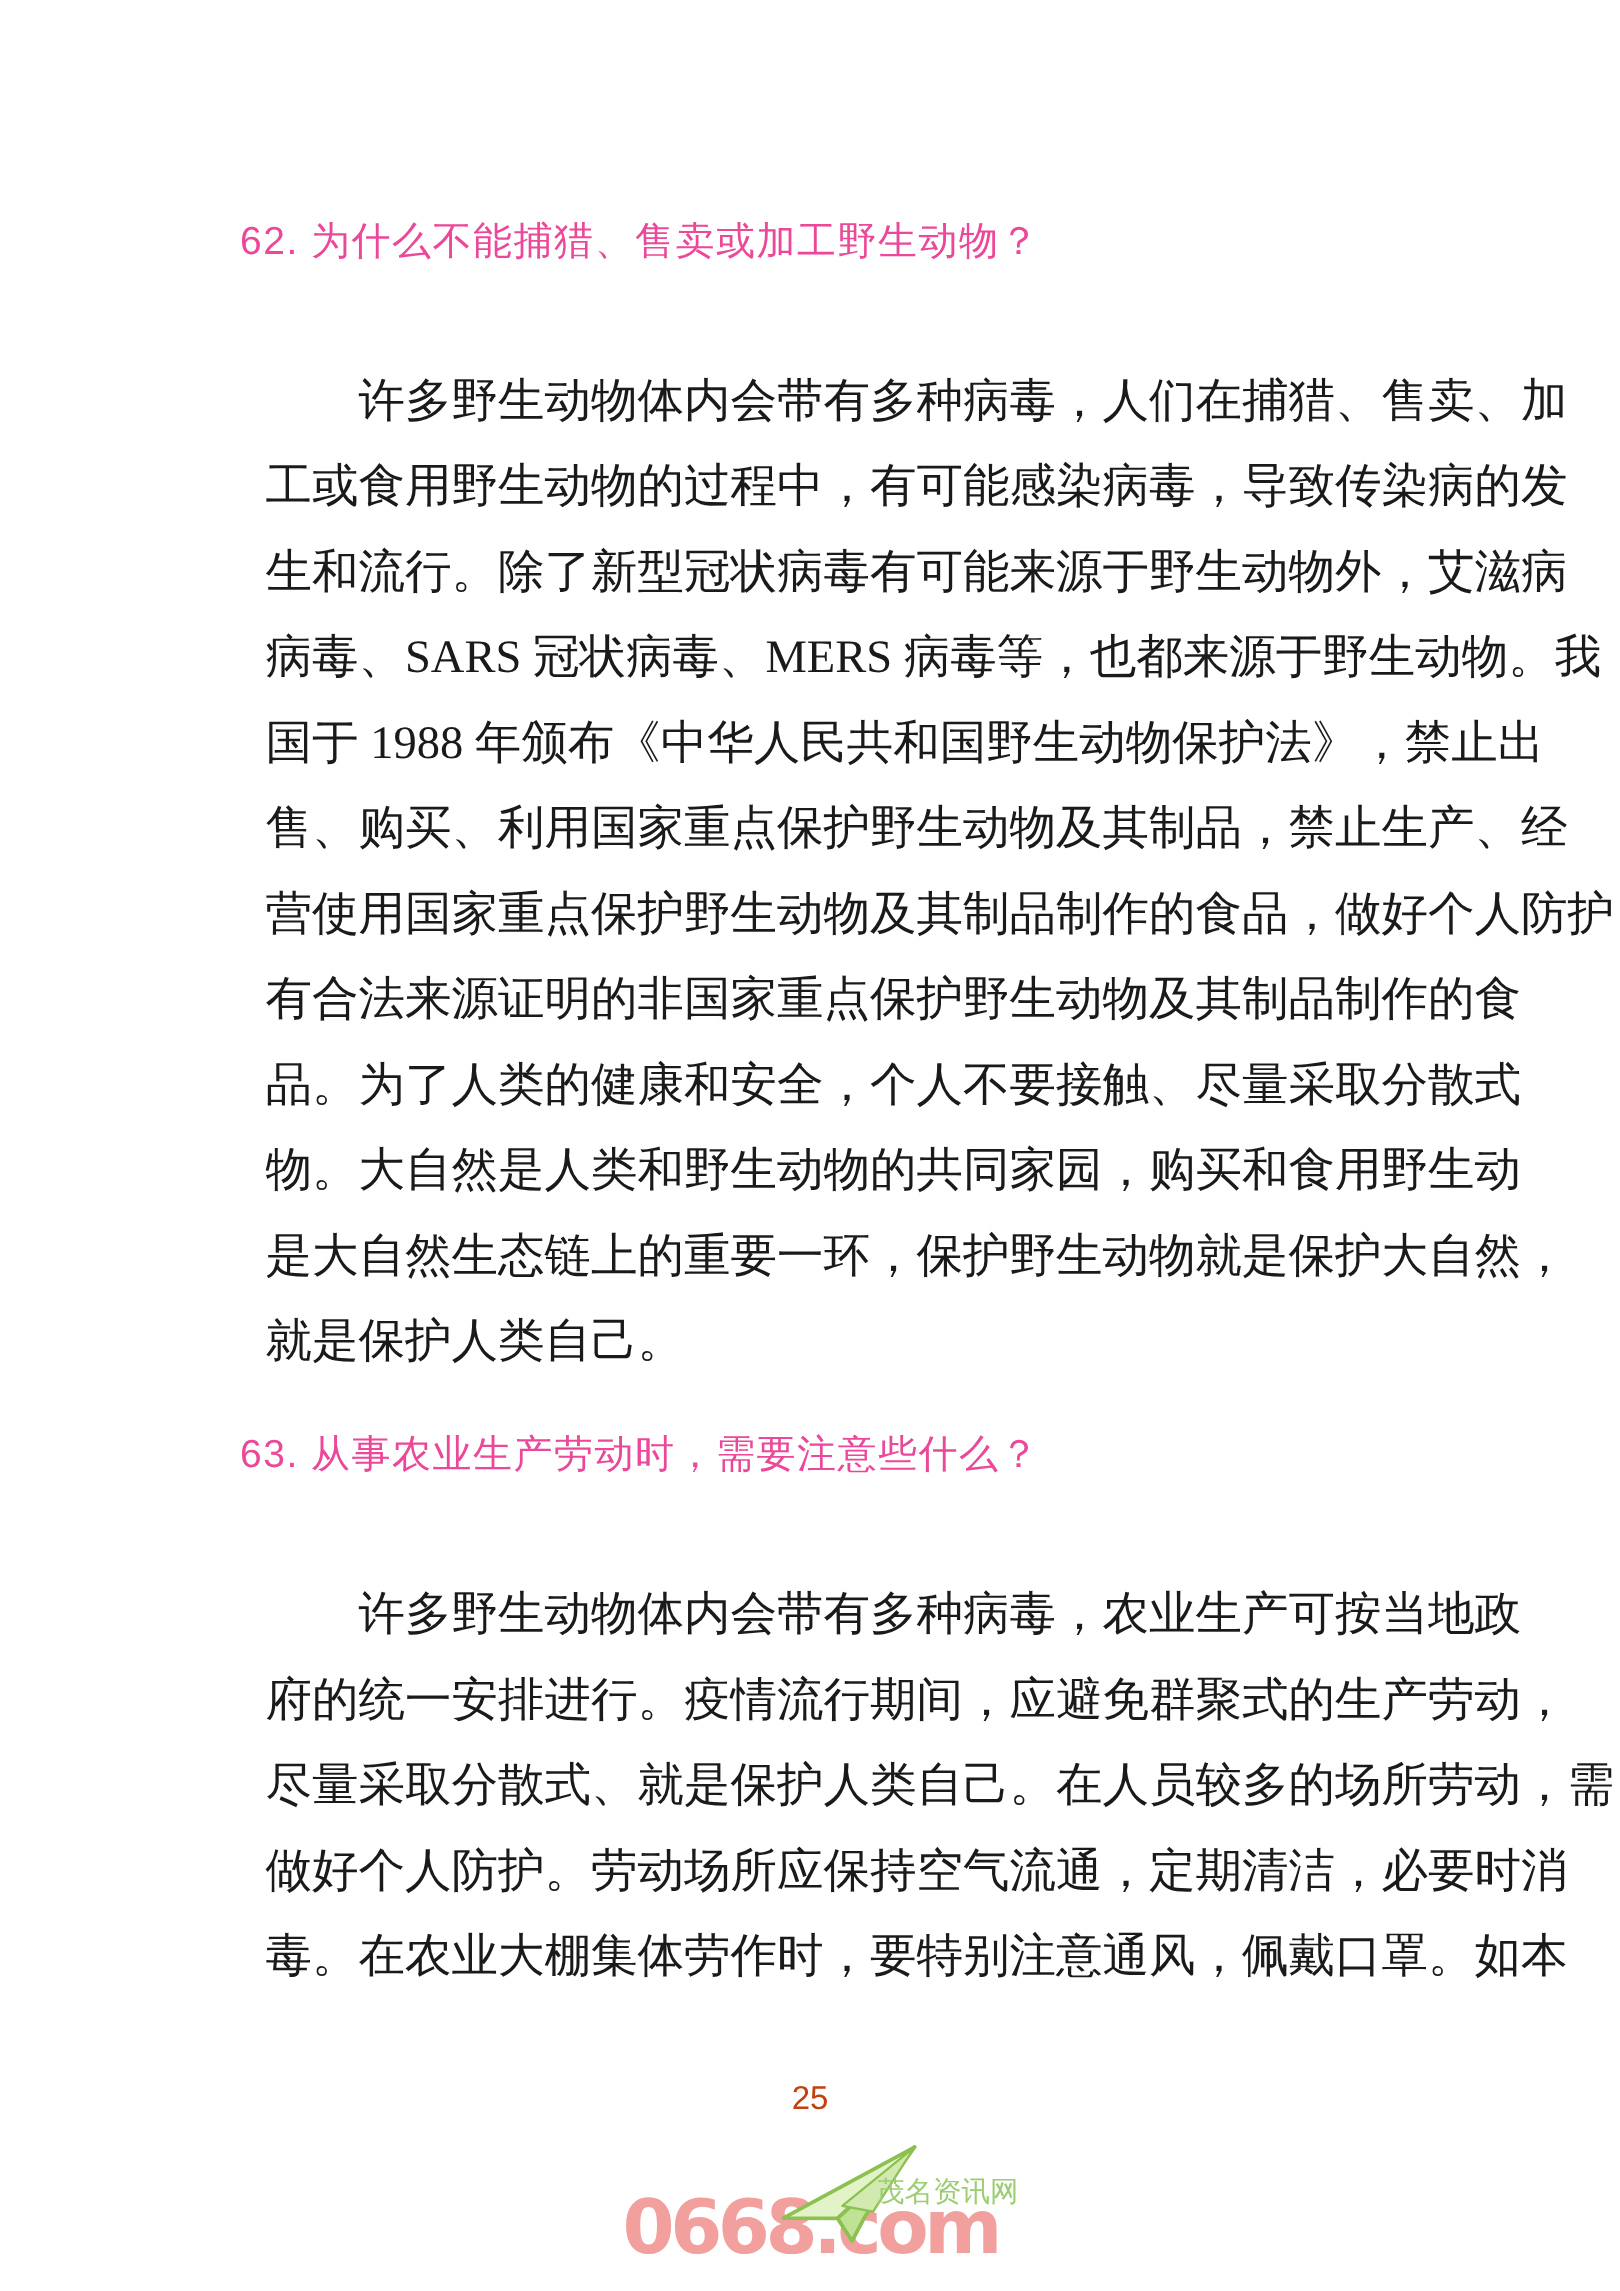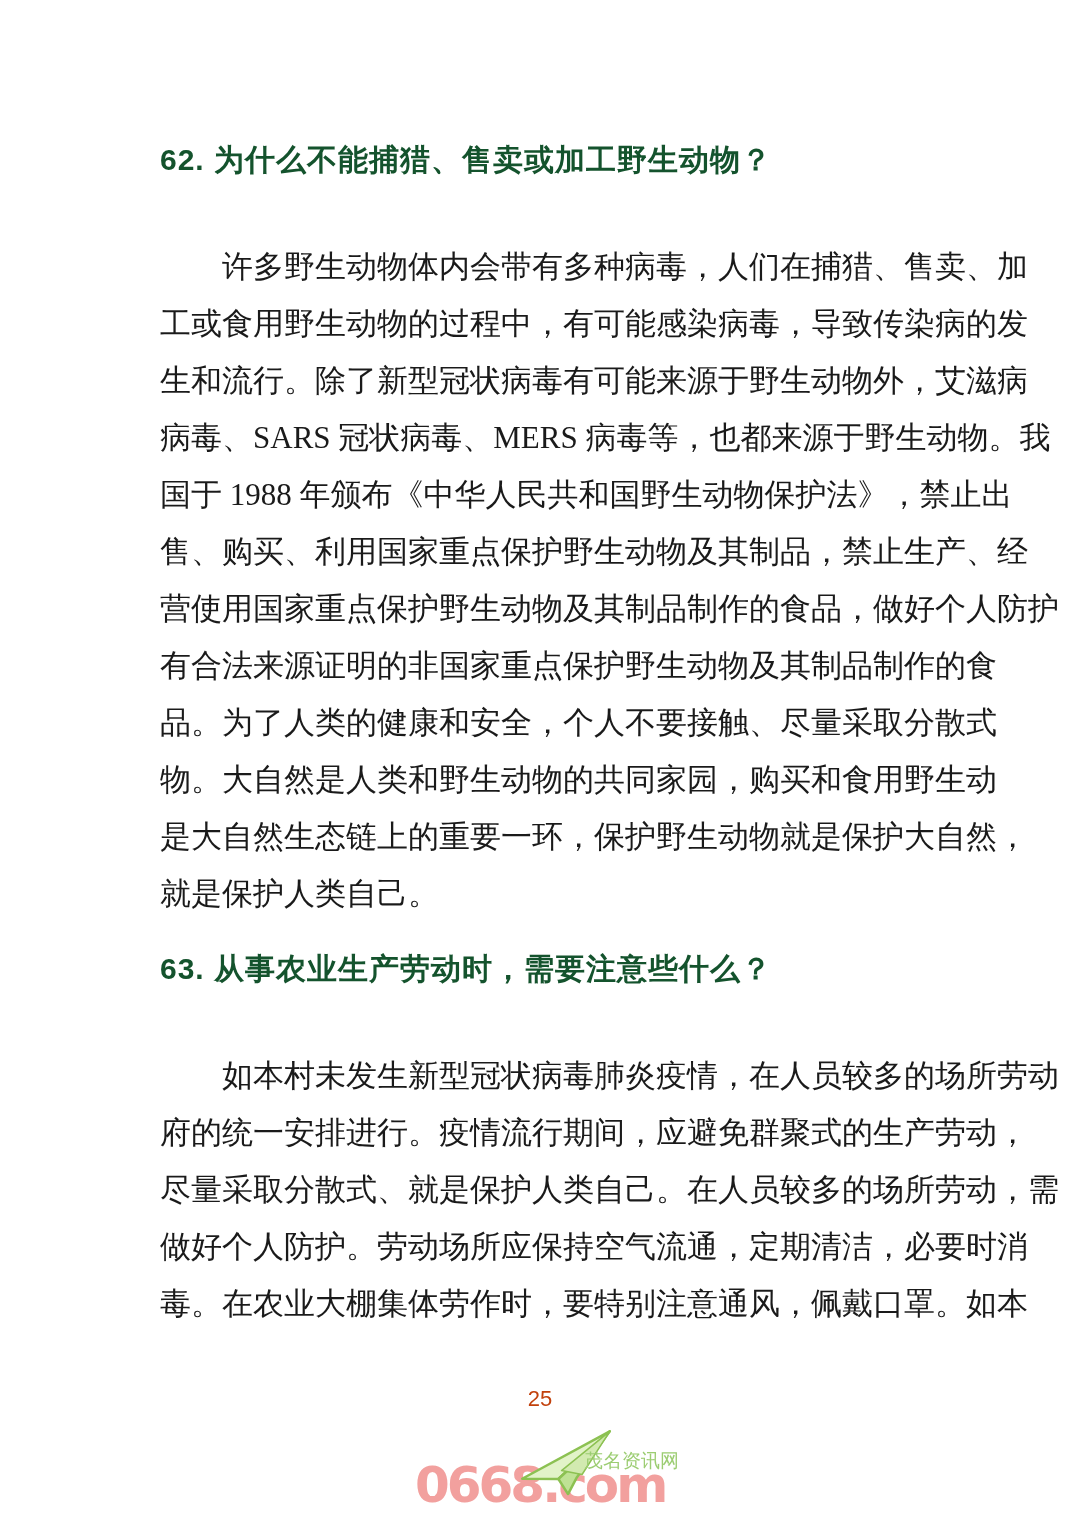"62. 为什么不能捕猎、售卖或加工野生动物？" .section-heading { color: #14532d -> #ec4899; font-size: 30px -> 26px; font-weight: bold -> normal }
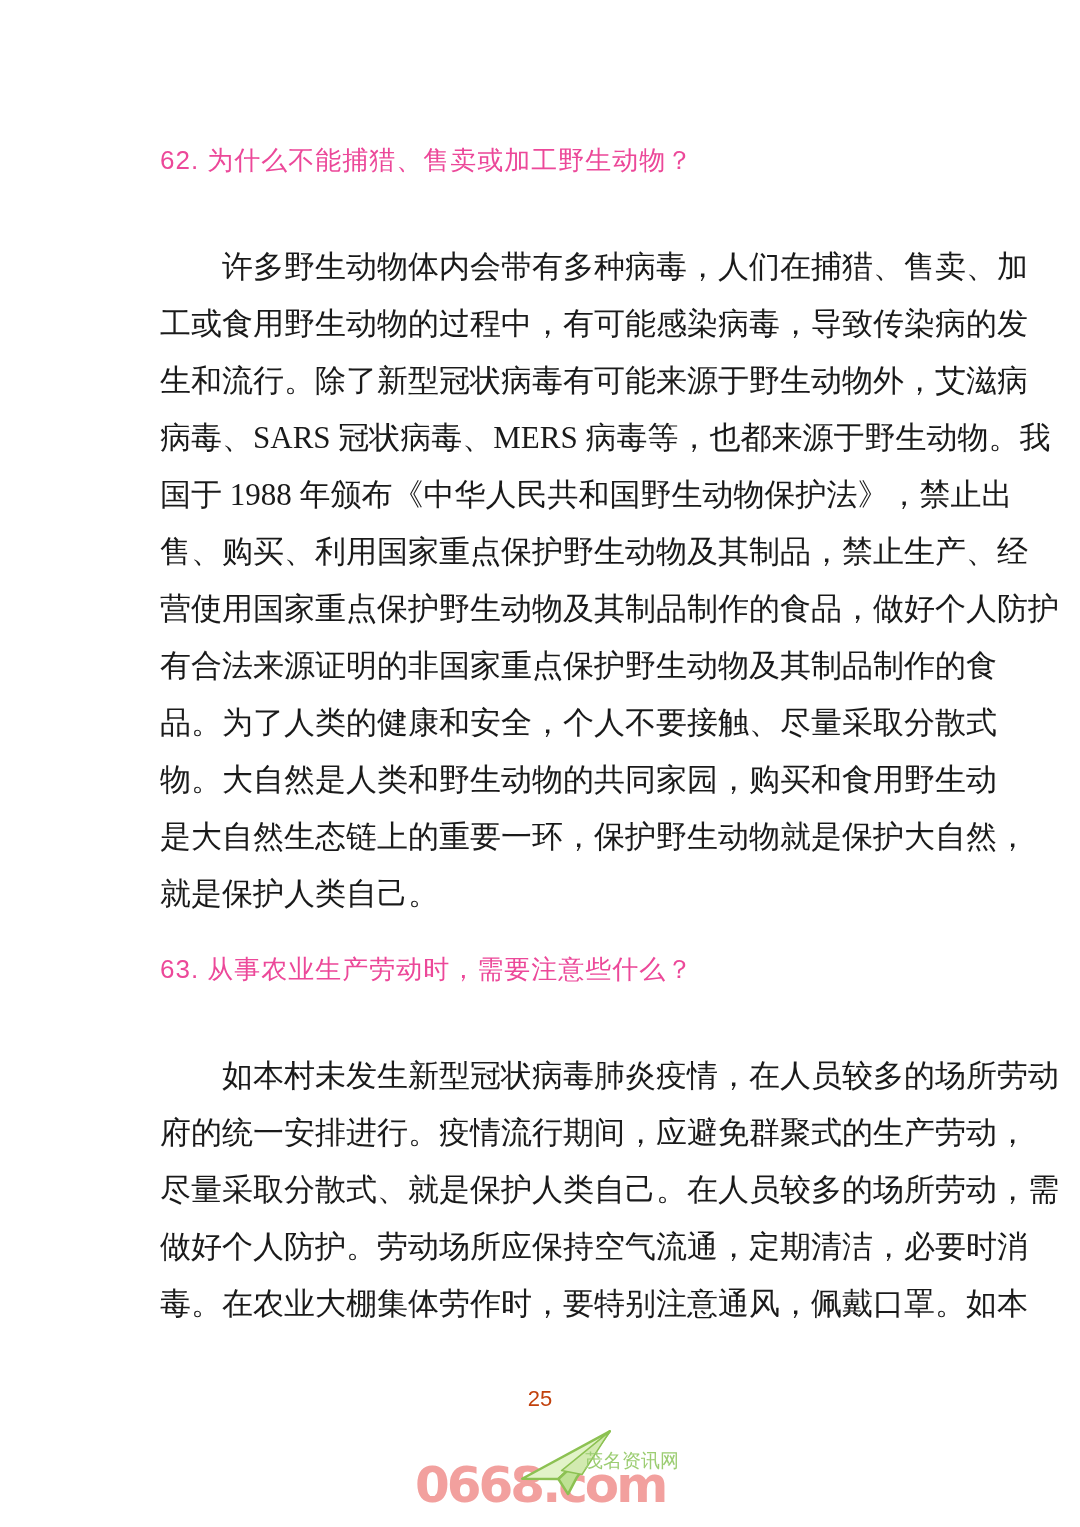"许多野生动物体内会带有多种病毒，人们在捕猎、售卖、加" .paragraph { margin-left: none -> 17px }
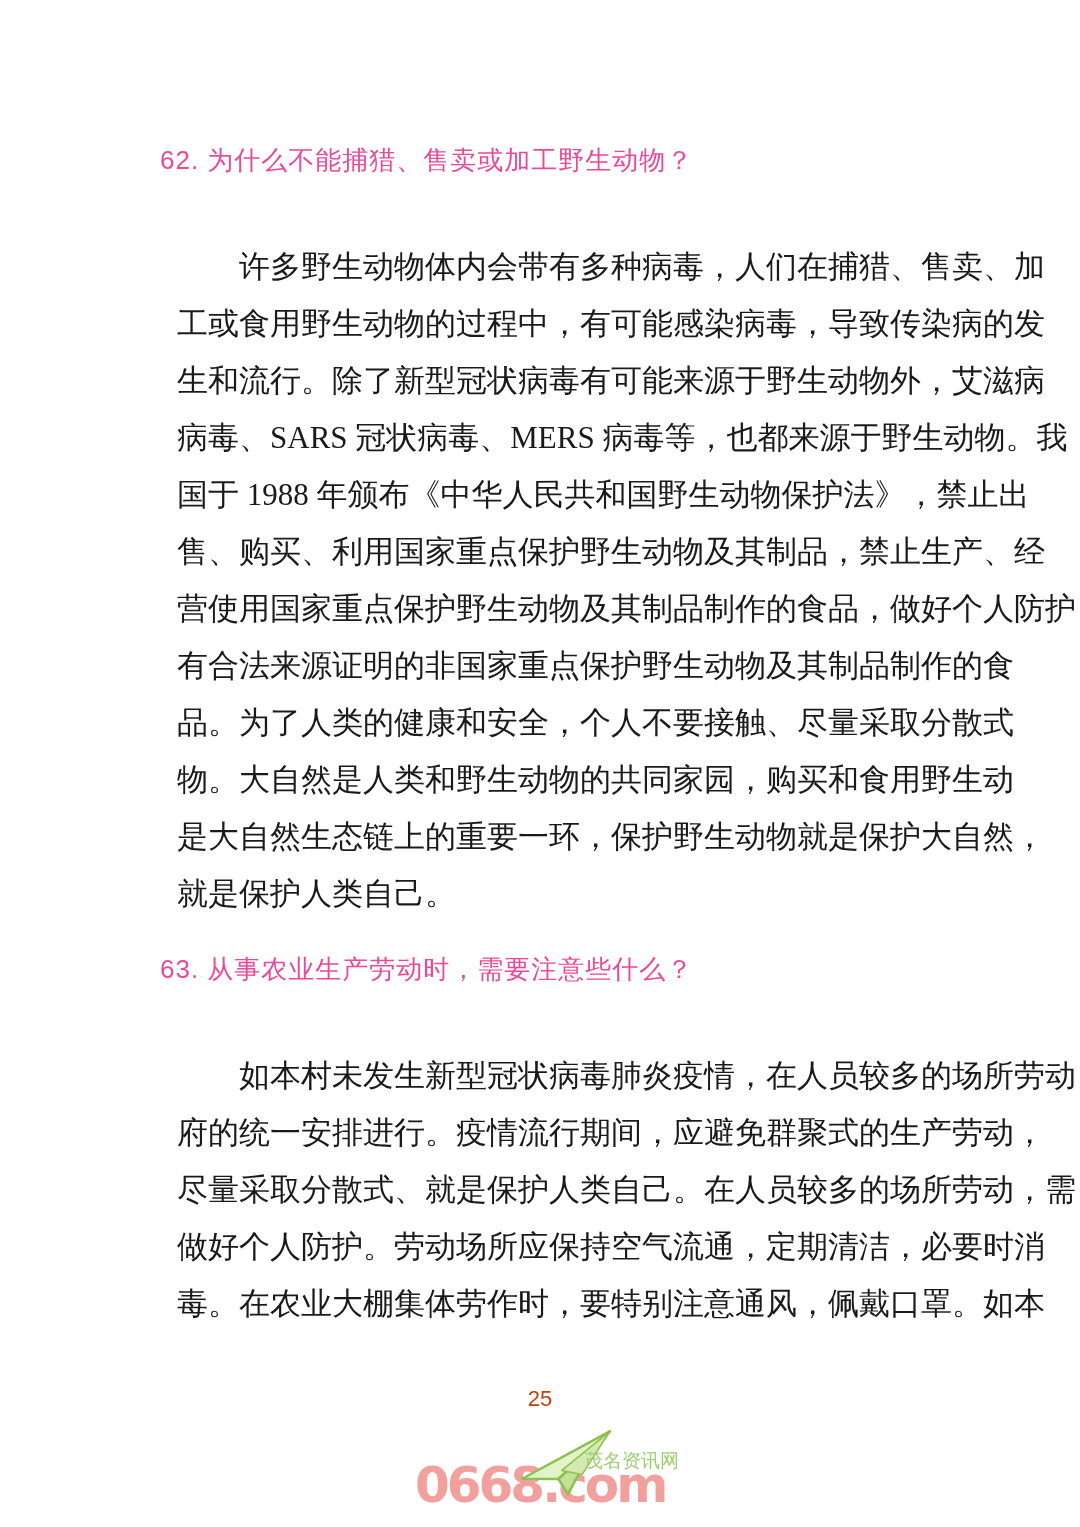"如本村未发生新型冠状病毒肺炎疫情，在人员较多的场所劳动" div.line { text: 如本村未发生新型冠状病毒肺炎疫情，在人员较多的场所劳动 -> 许多野生动物体内会带有多种病毒，农业生产可按当地政 }
